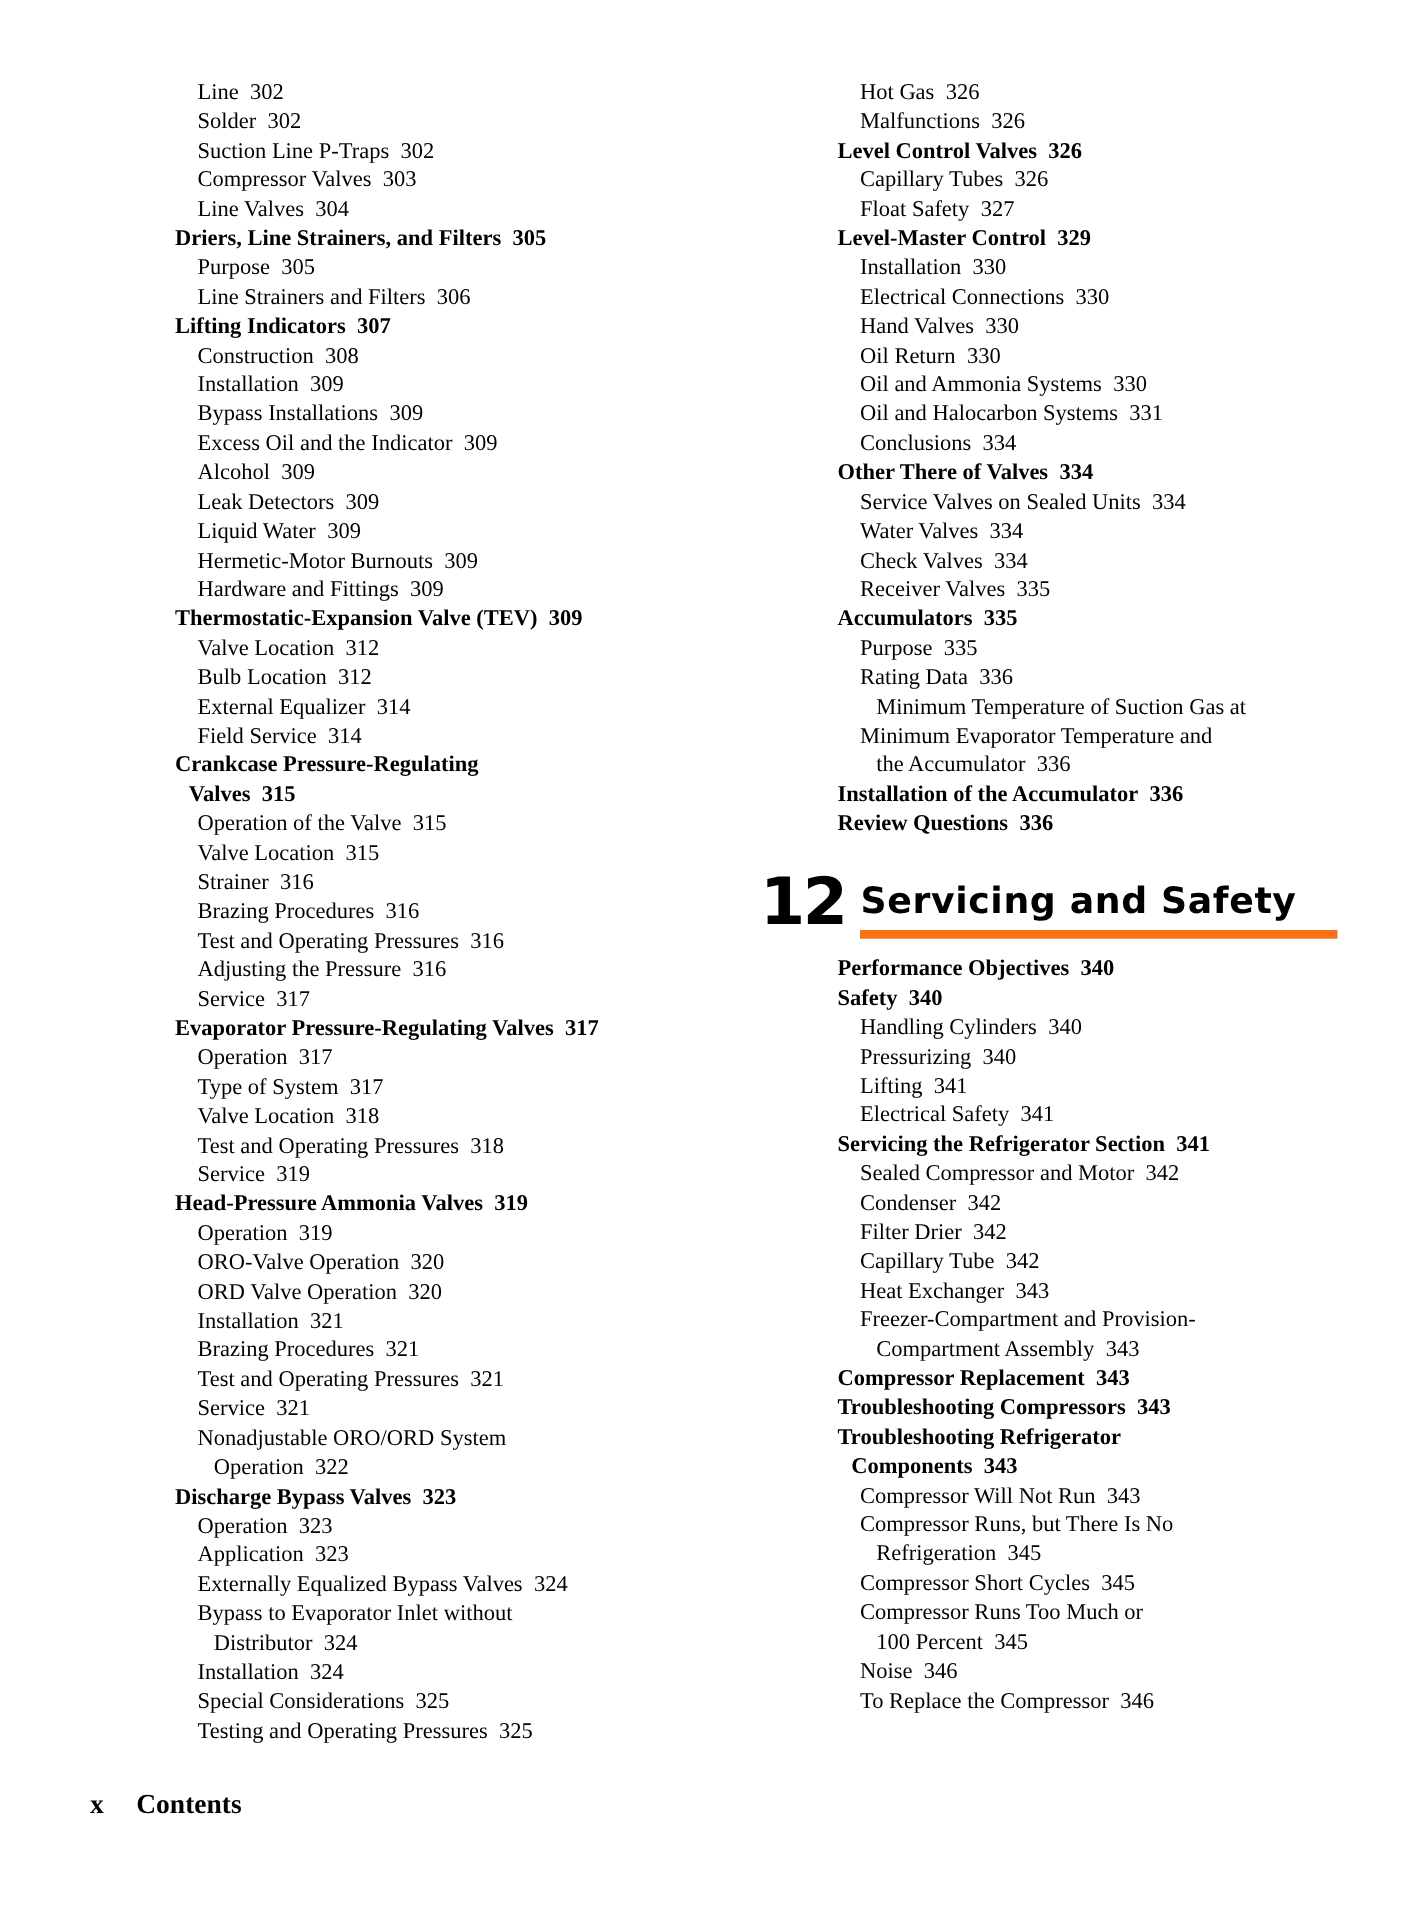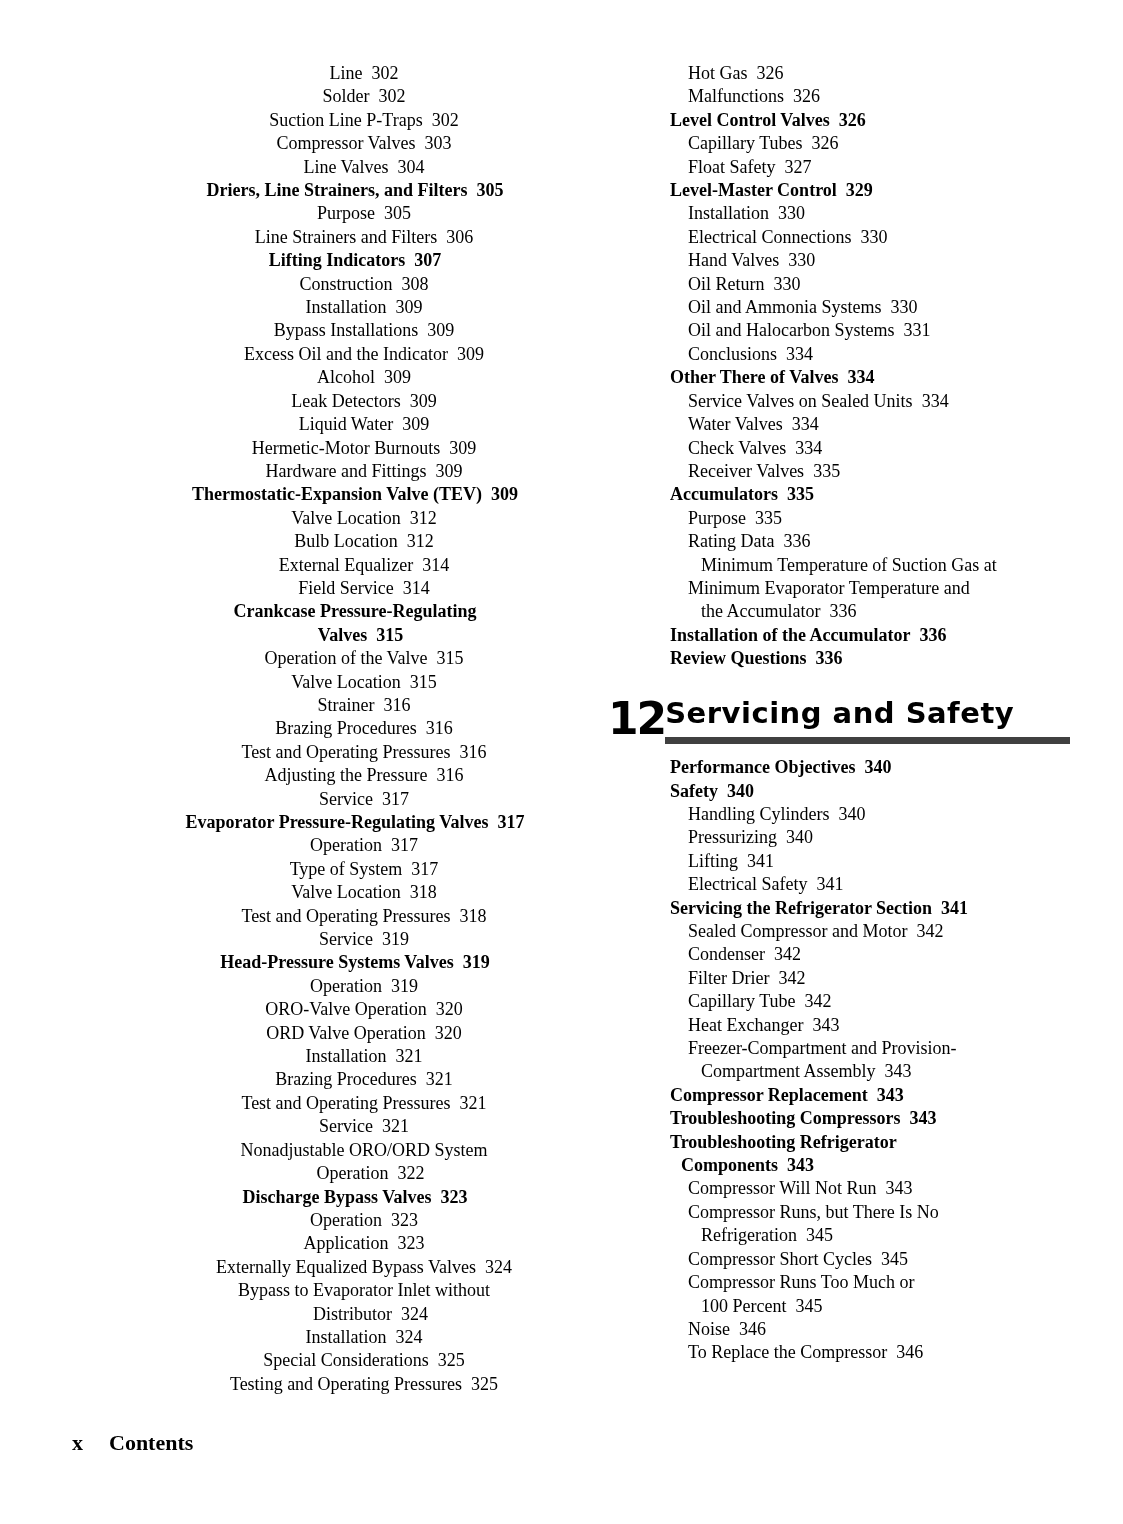"Line 302" .col-left { text-align: center -> none }
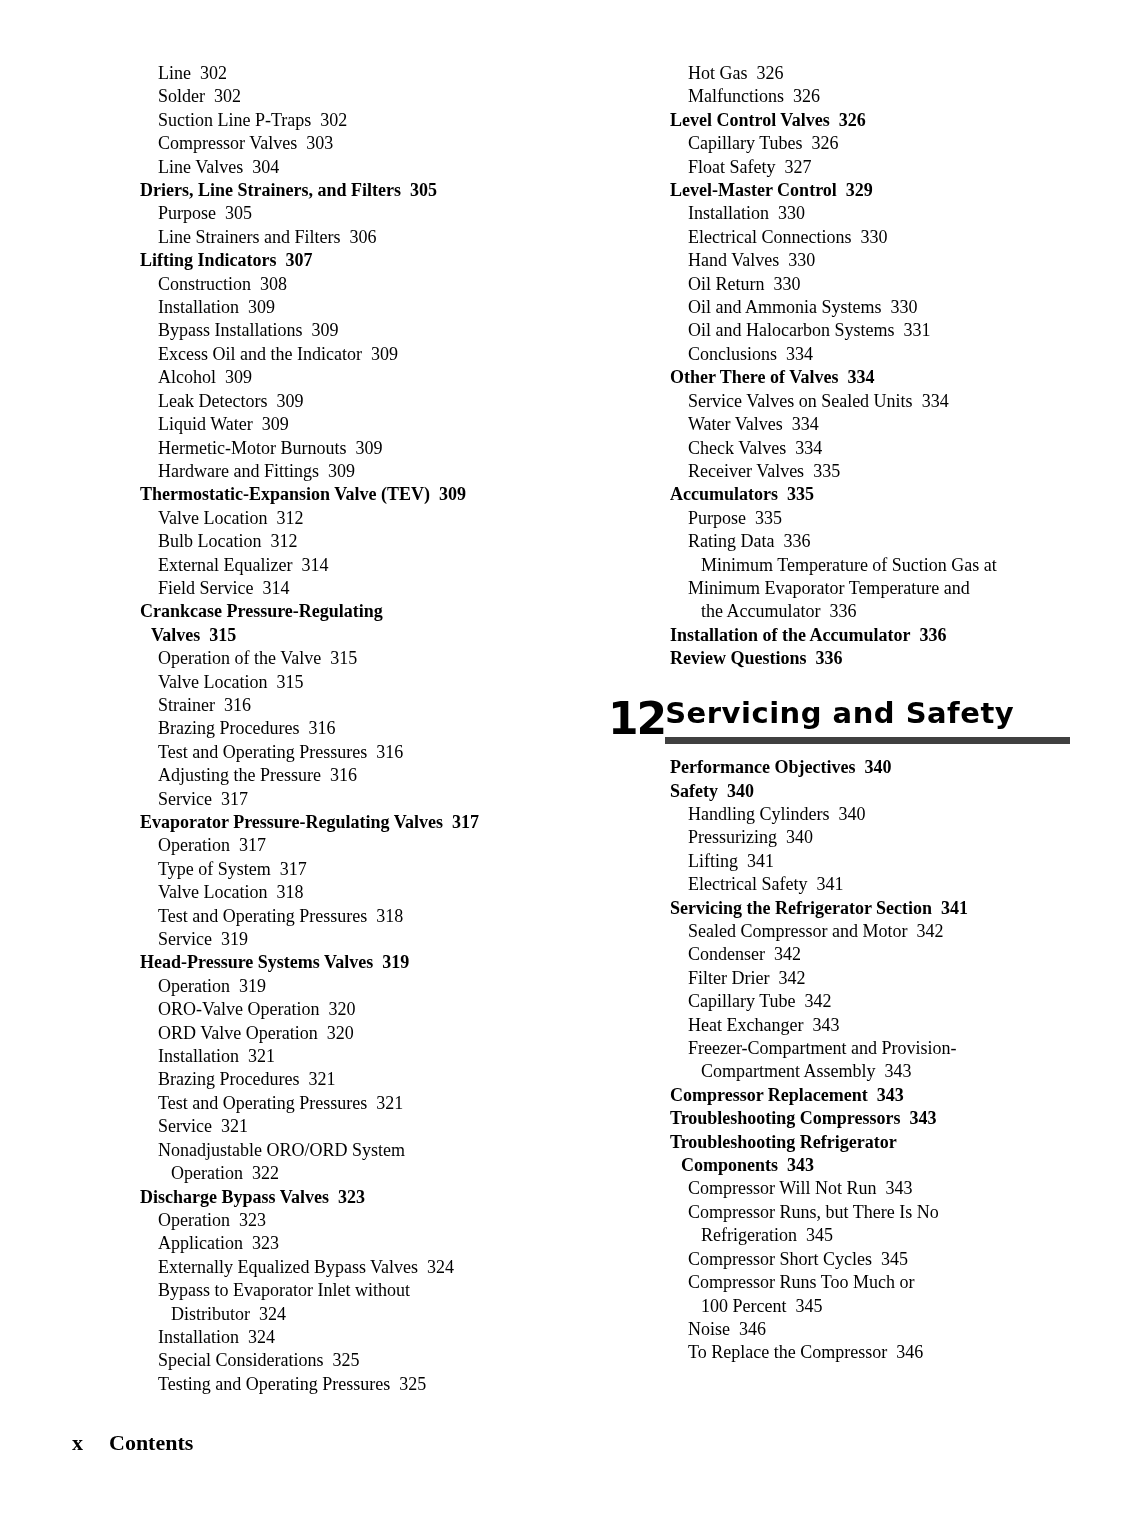"12" .chapter-number { font-size: 44px -> 52px; margin-right: none -> 12px }
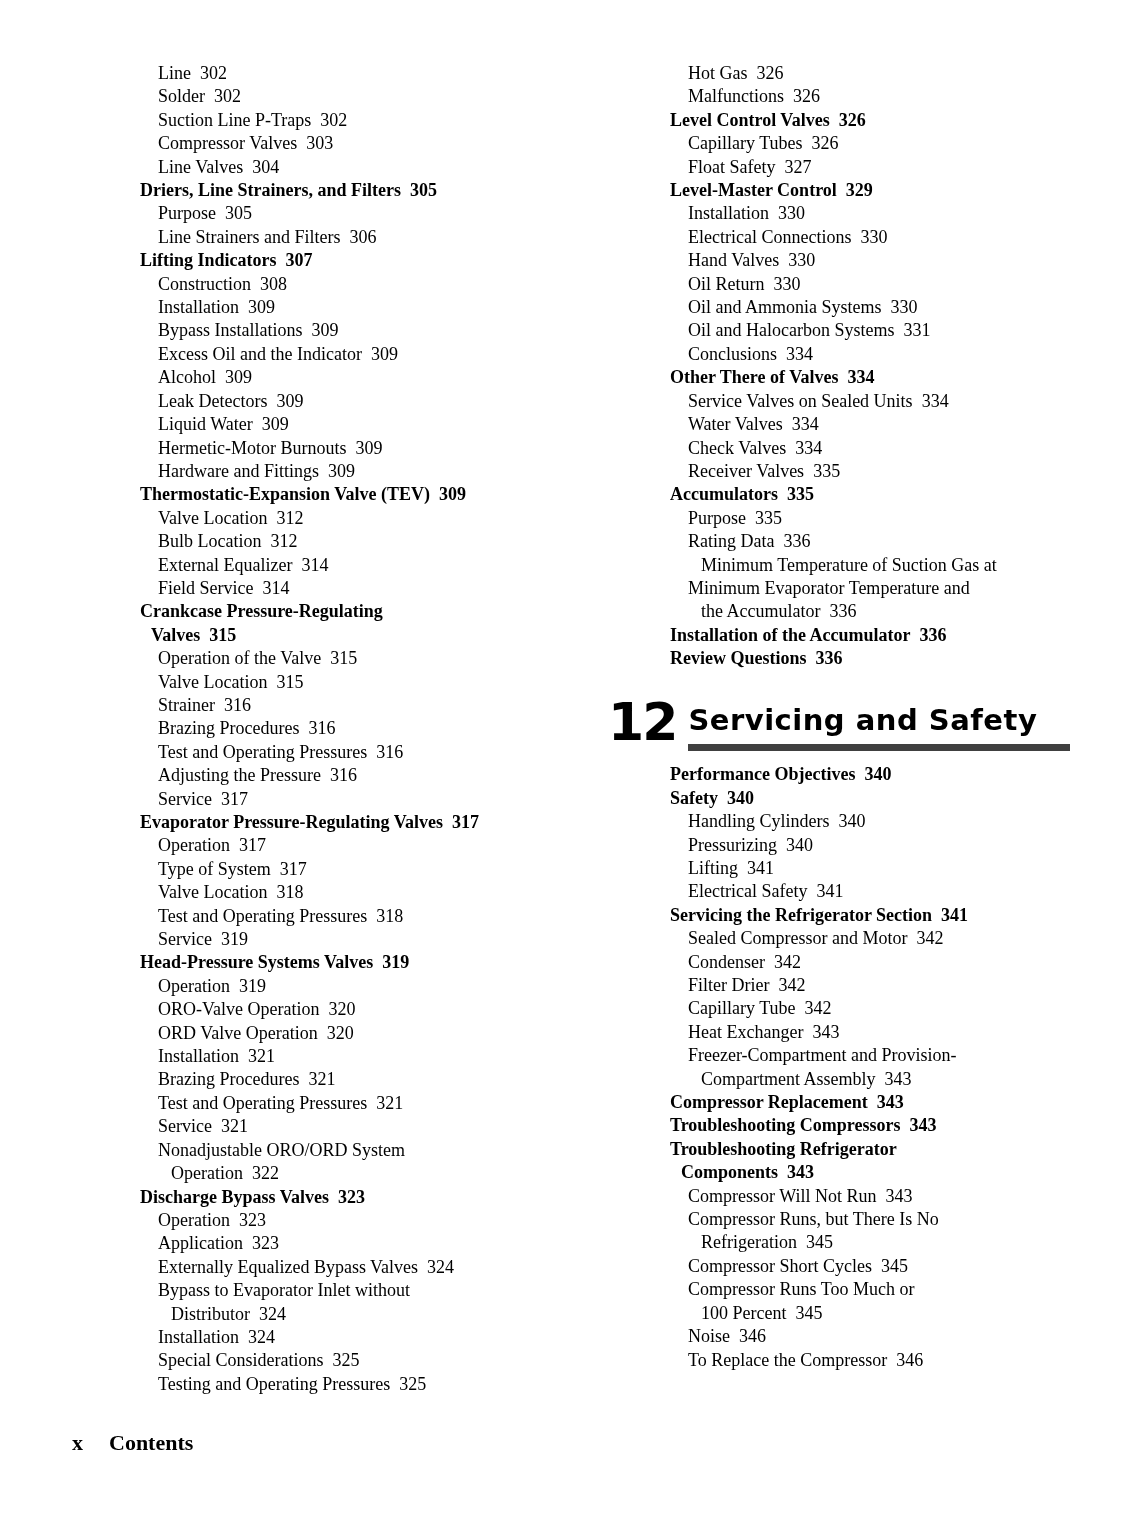"Servicing and Safety" .chapter-title-wrap { border-bottom: 7px solid #404040 -> 7px solid #f97316 }
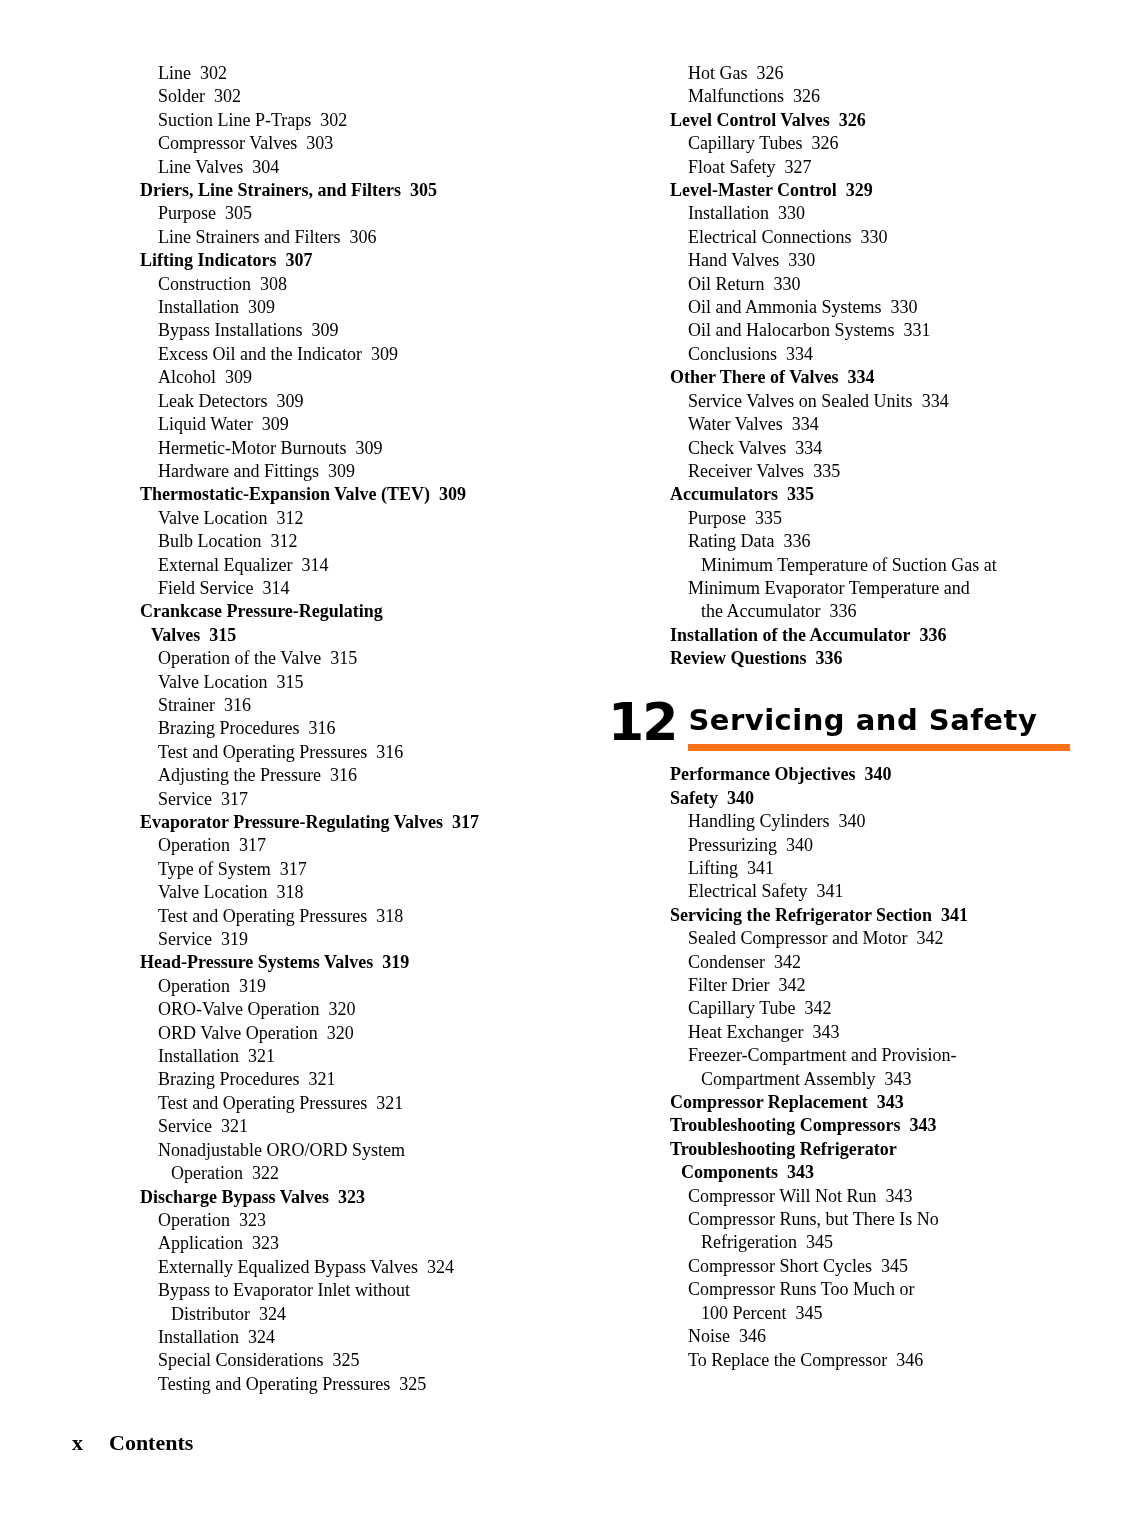"Head-Pressure Systems Valves" span.t { text: Systems -> Ammonia }
